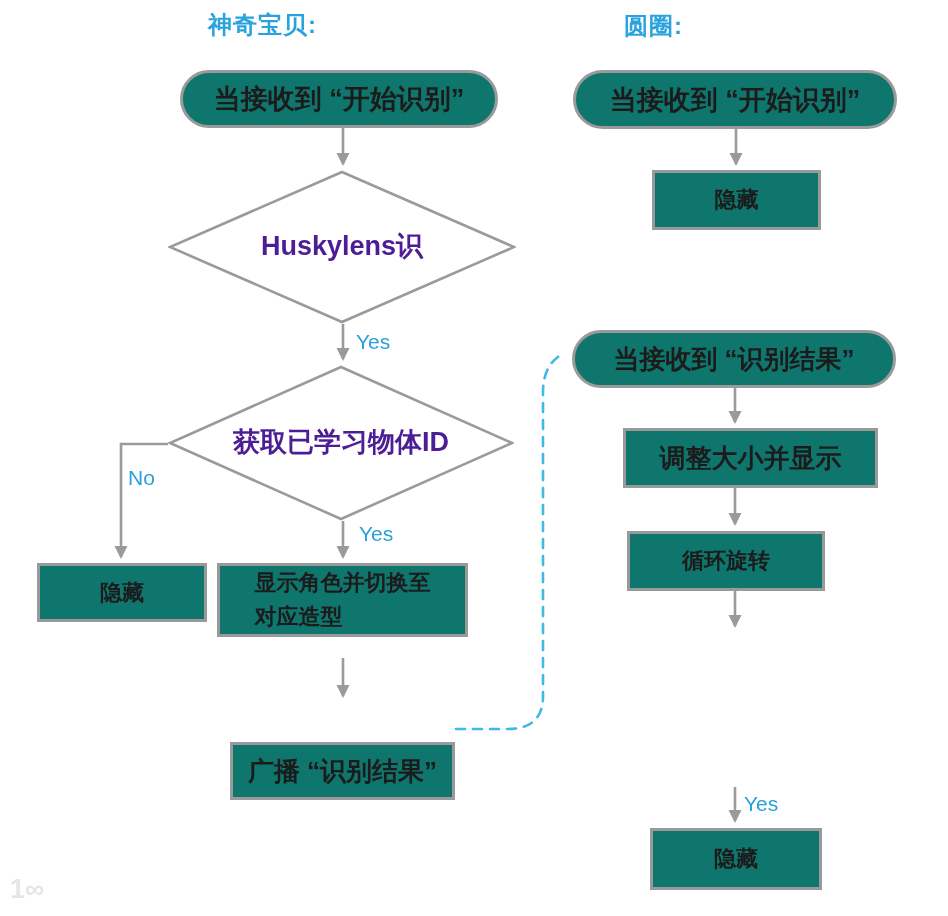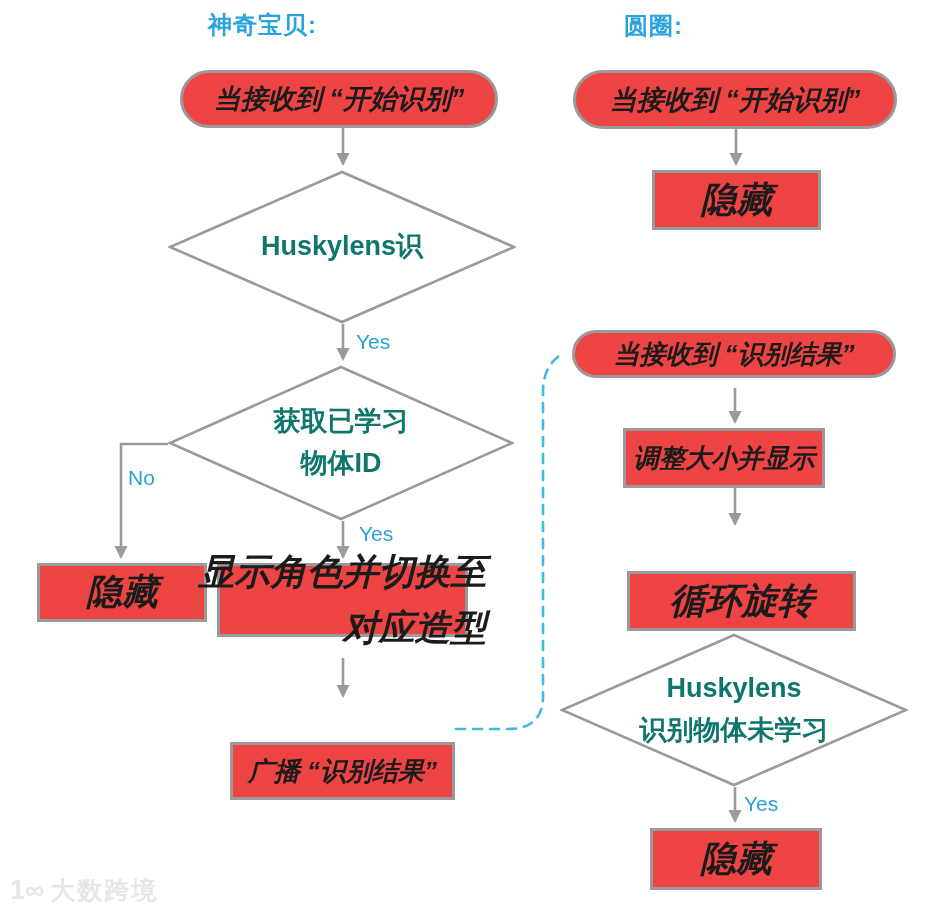"当接收到 “开始识别”" .node { background: #ef4444 -> #0f766e; font-style: italic -> none; text-align: right -> left }
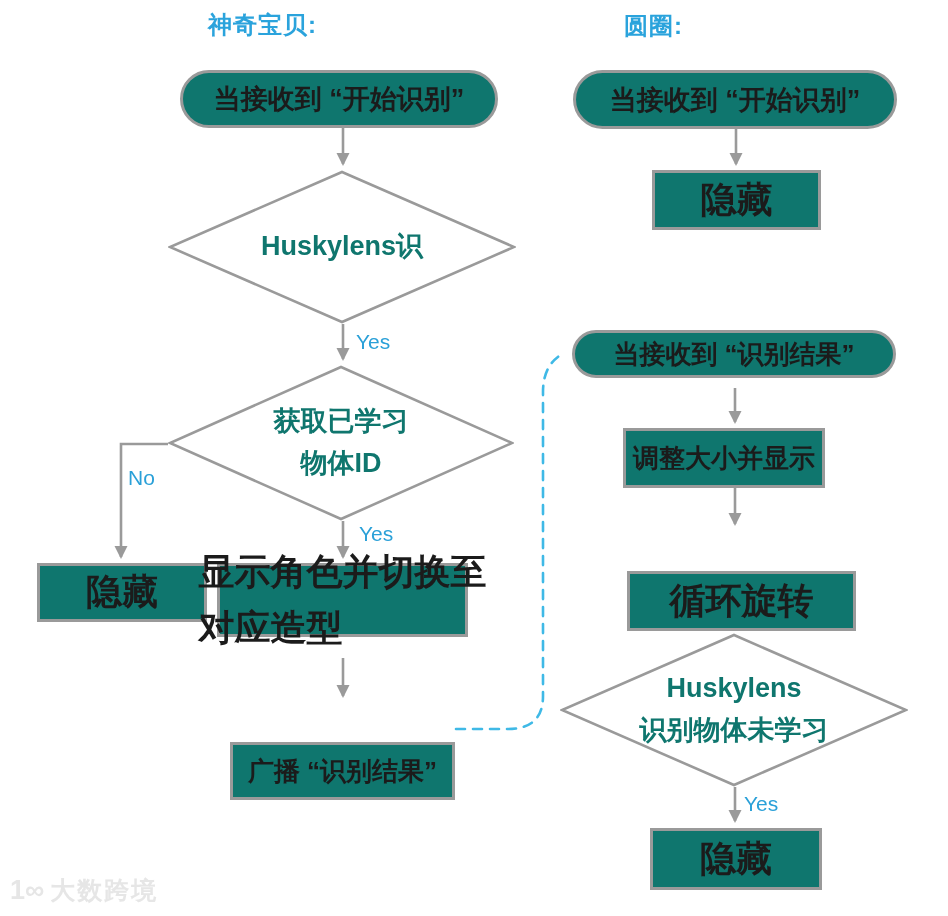"隐藏" .rect { font-size: 36px -> 22px }
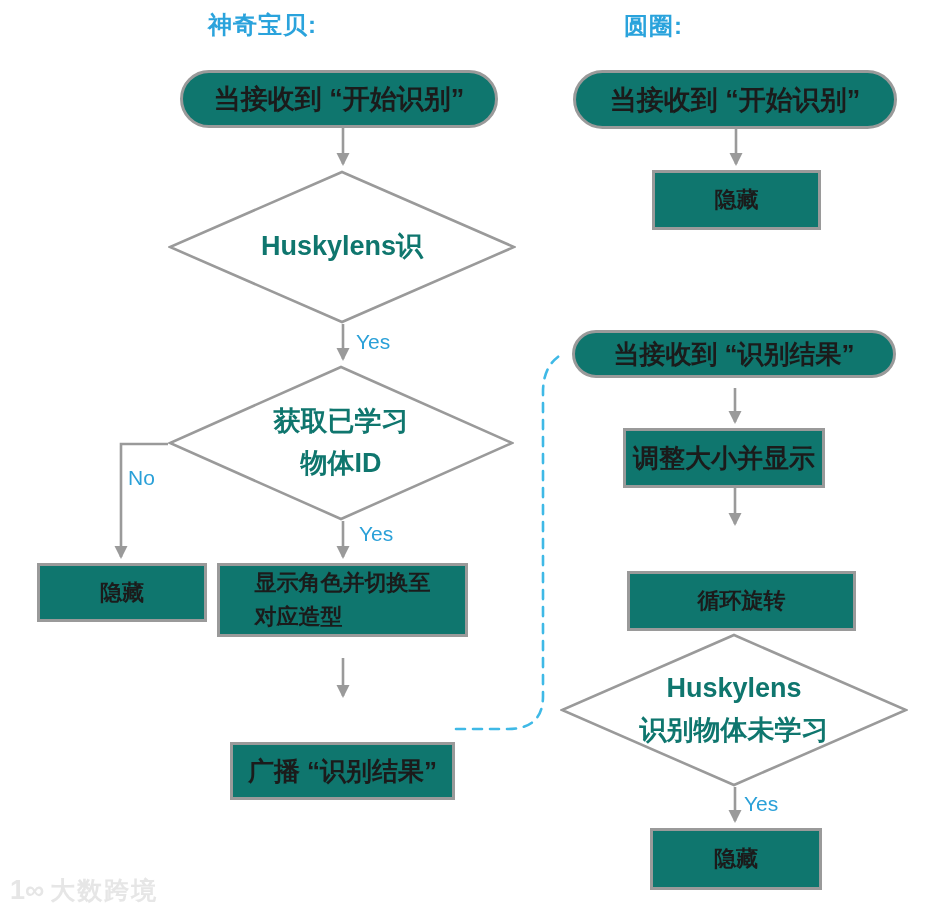"Huskylens识" .diamond { color: #0f766e -> #4c1d95; flex-direction: column -> row }
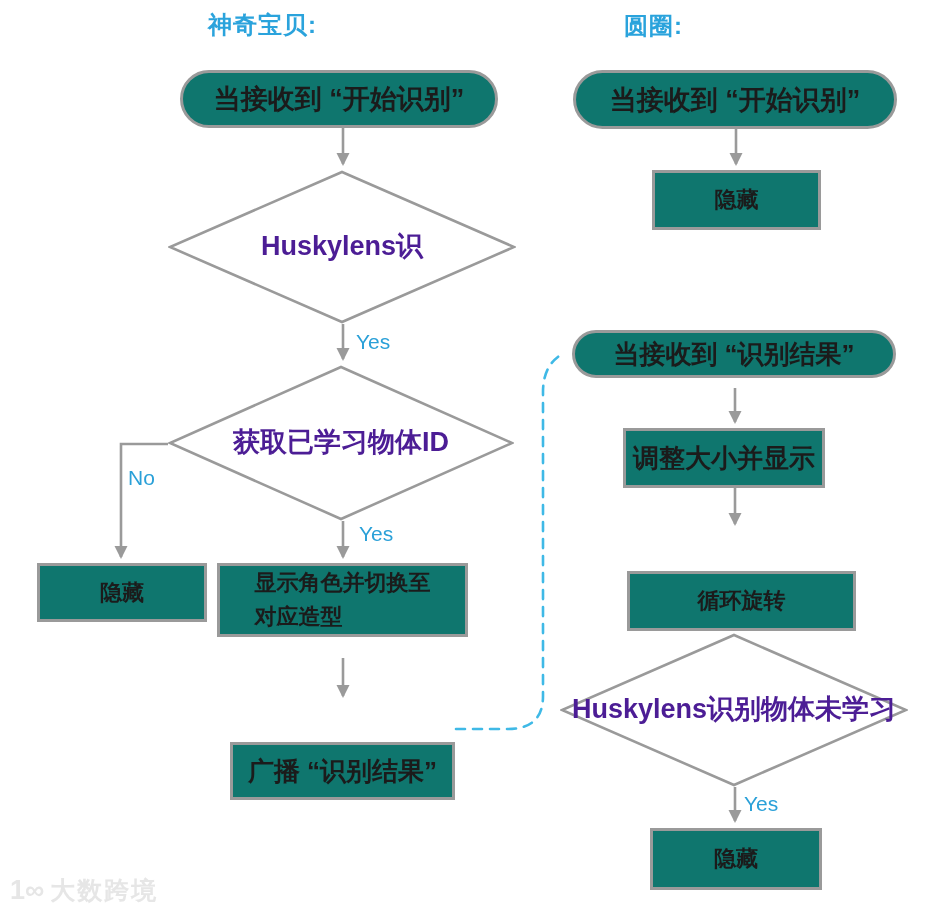"当接收到 “识别结果”" .st-r2 { height: 48px -> 58px }
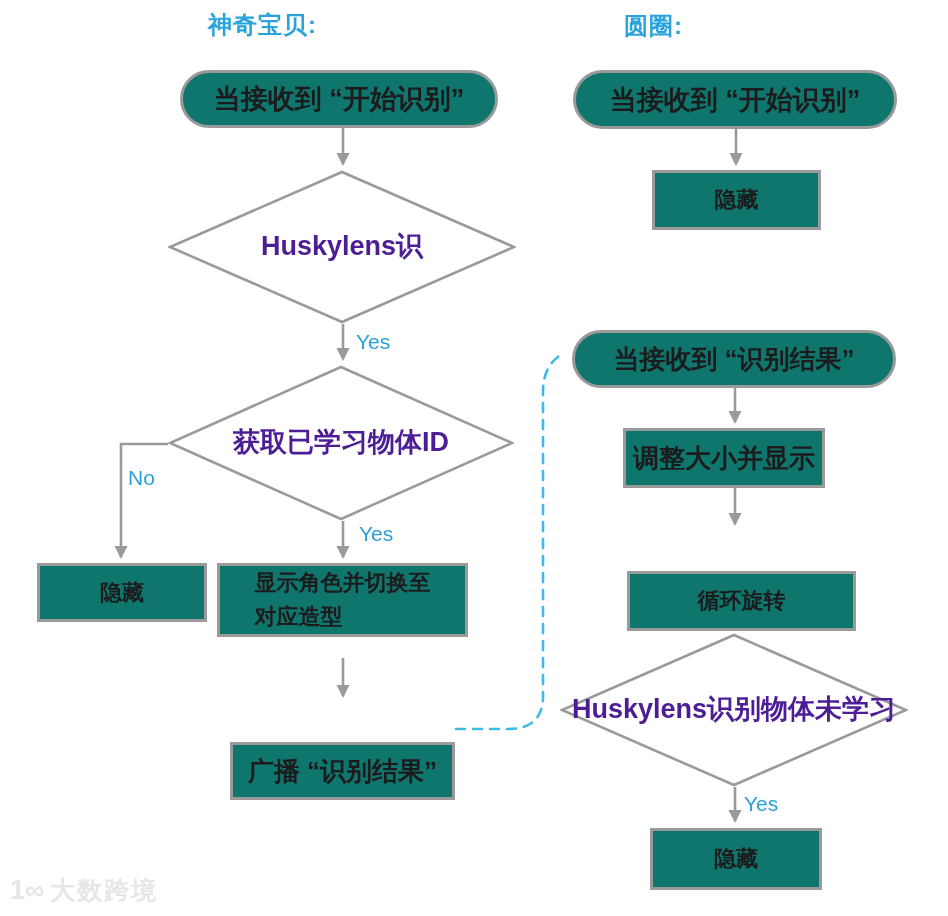"调整大小并显示" .bx-resize { width: 202px -> 255px }
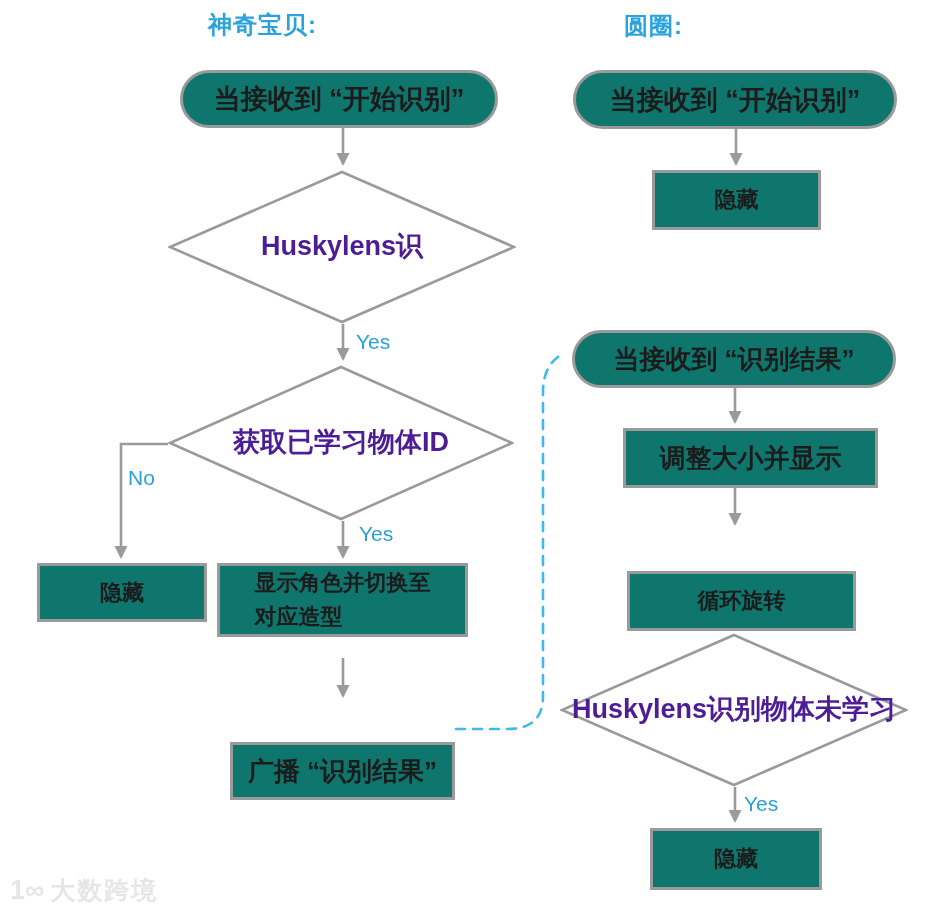"循环旋转" .bx-rotate { margin-top: 40px -> none; width: 229px -> 198px }
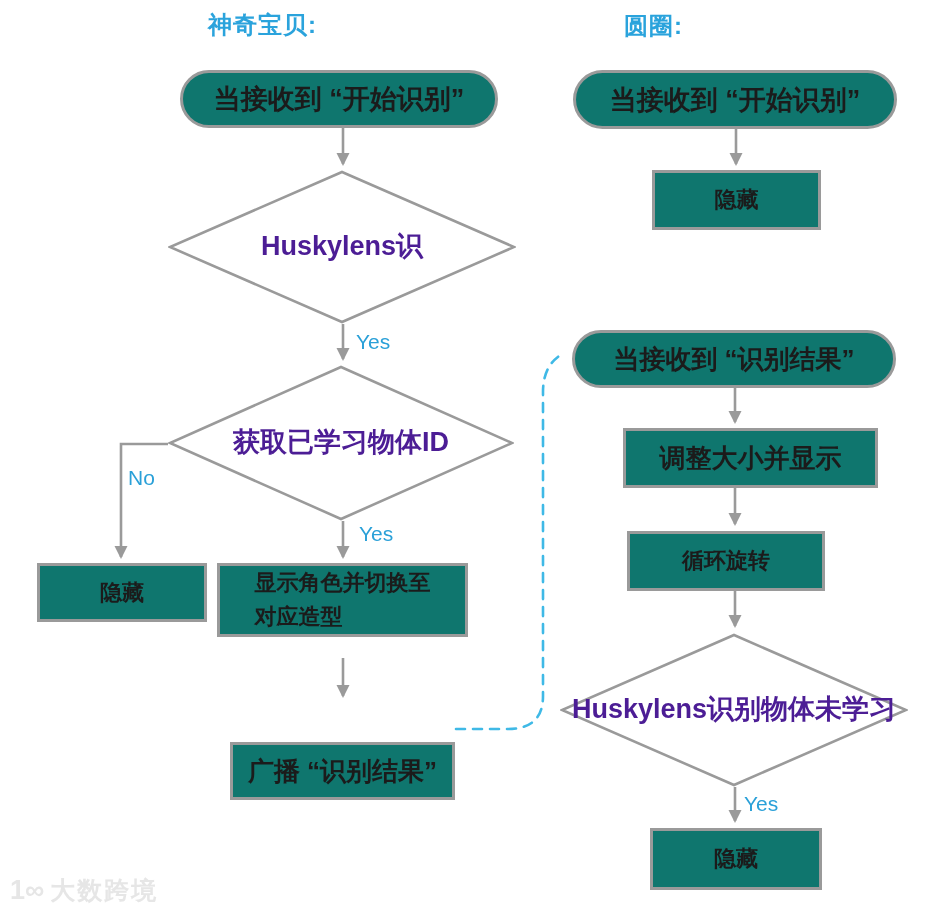"Huskylens" div.diamond { html: <div> <svg> <polygon></polygon> </svg> <span>Huskylens</span> <span>识别物体未学习</span> </div> -> none }
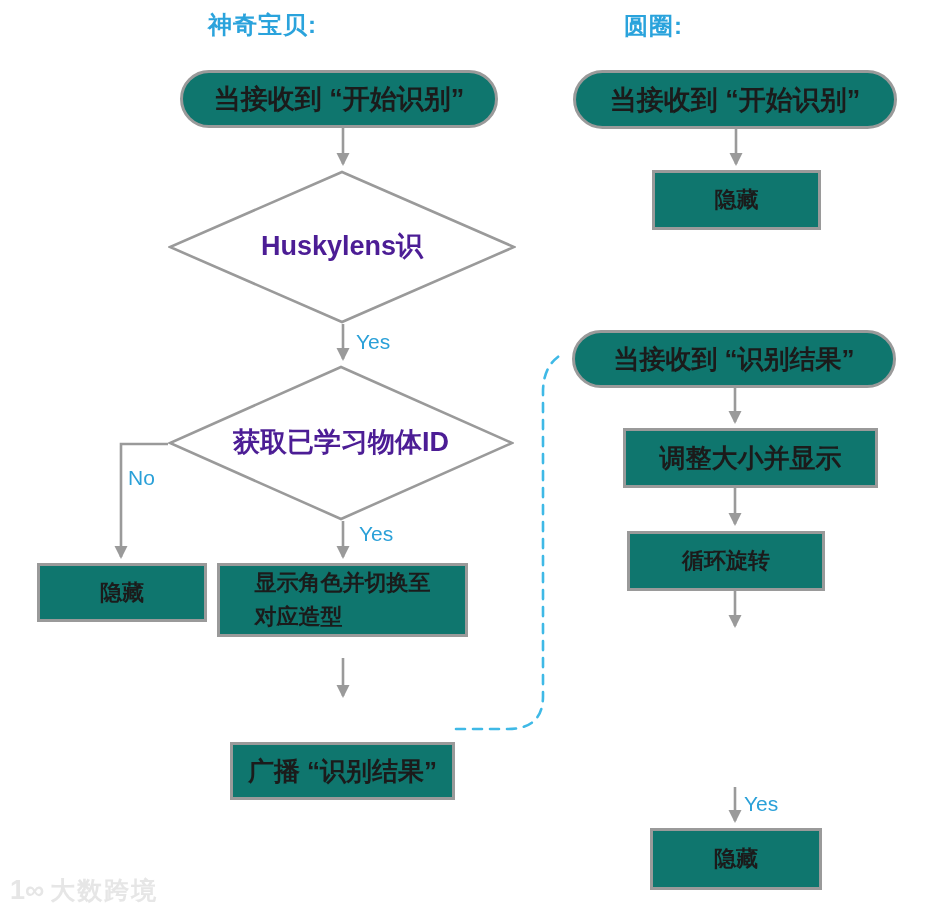"大数跨境" span { html: <span>大数跨境</span> -> none }
